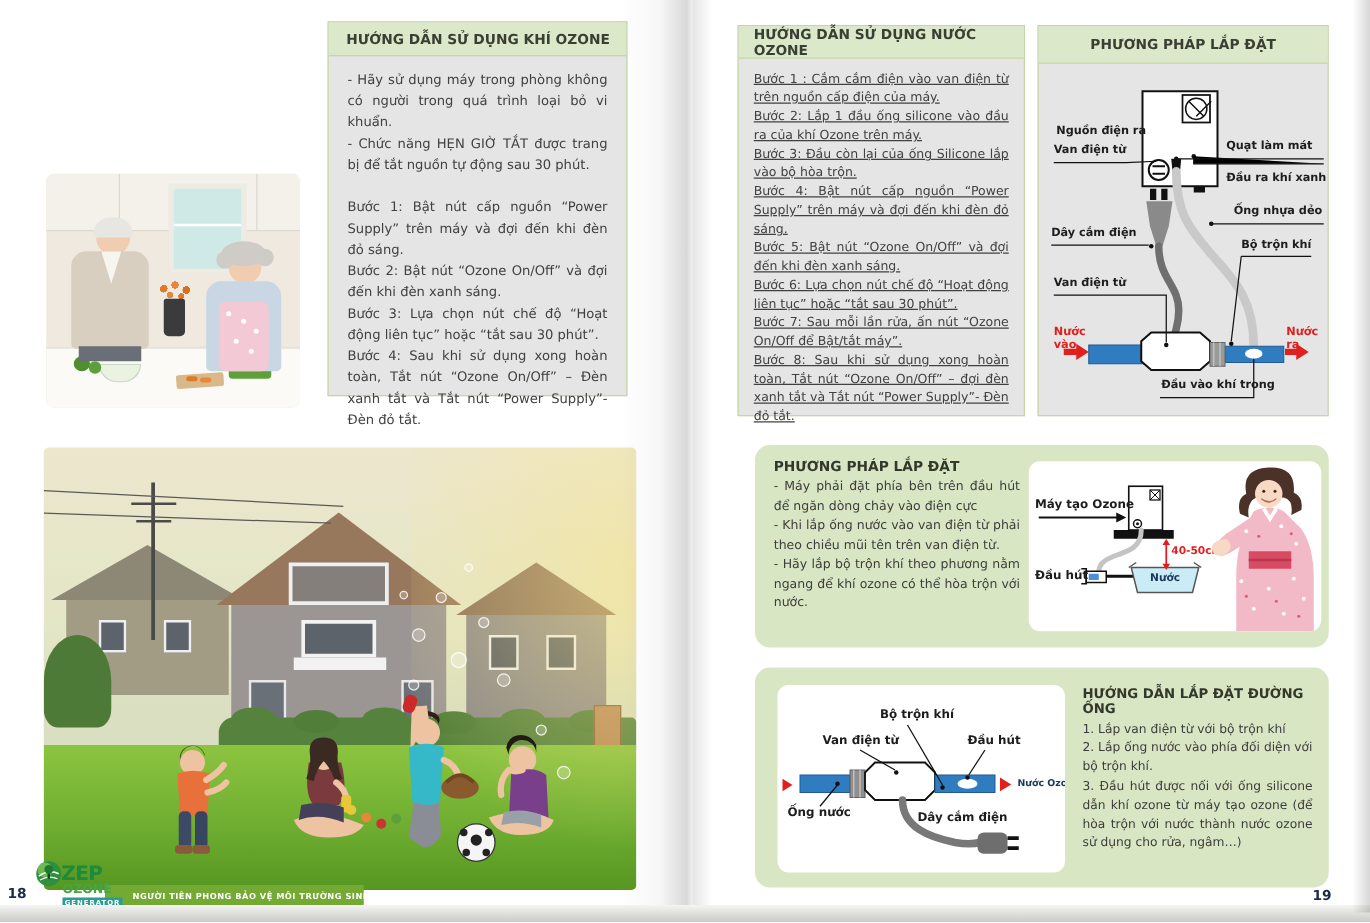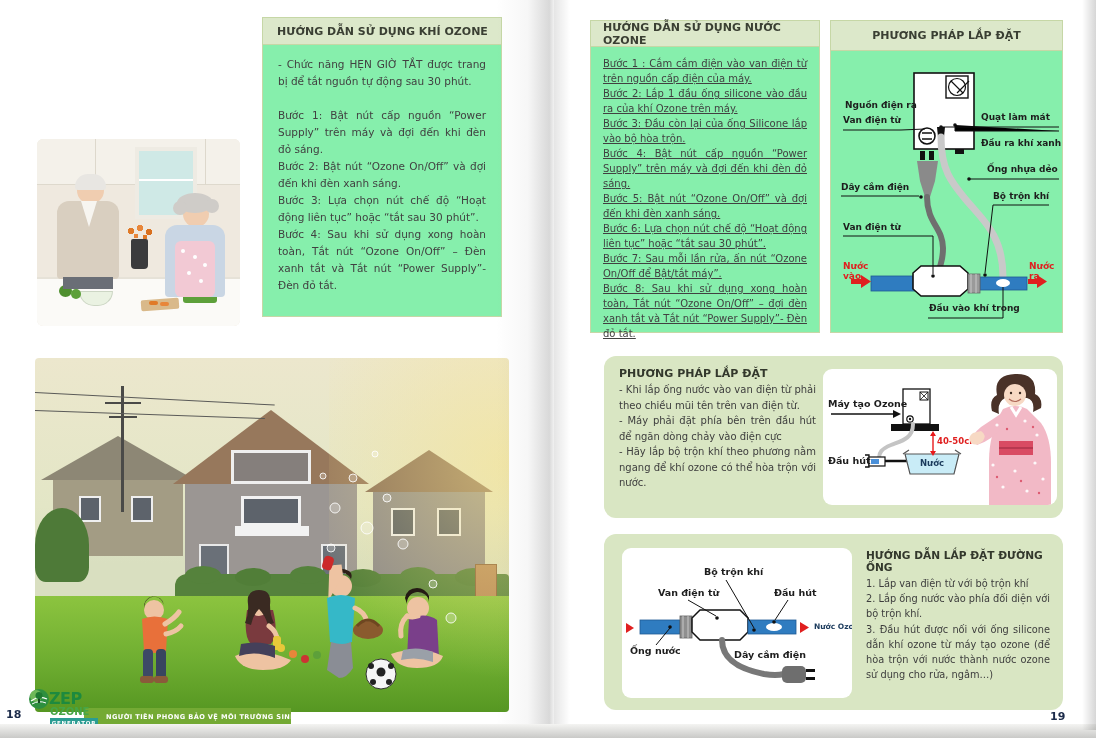"HƯỚNG DẪN SỬ DỤNG KHÍ" .box { background: #86efac -> #e5e5e5 }
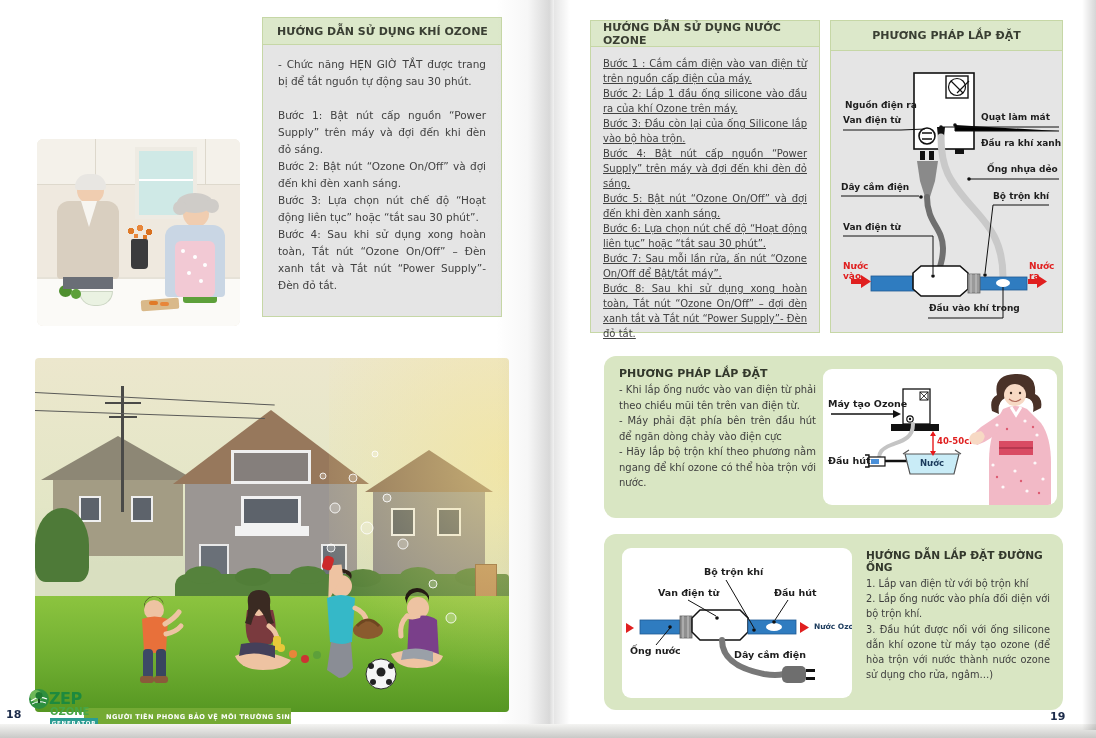"- Hãy sử dụng máy" p { html: none -> <p>- Hãy sử dụng máy trong phòng không có người trong quá trình loại bỏ vi khuẩn.</p> }
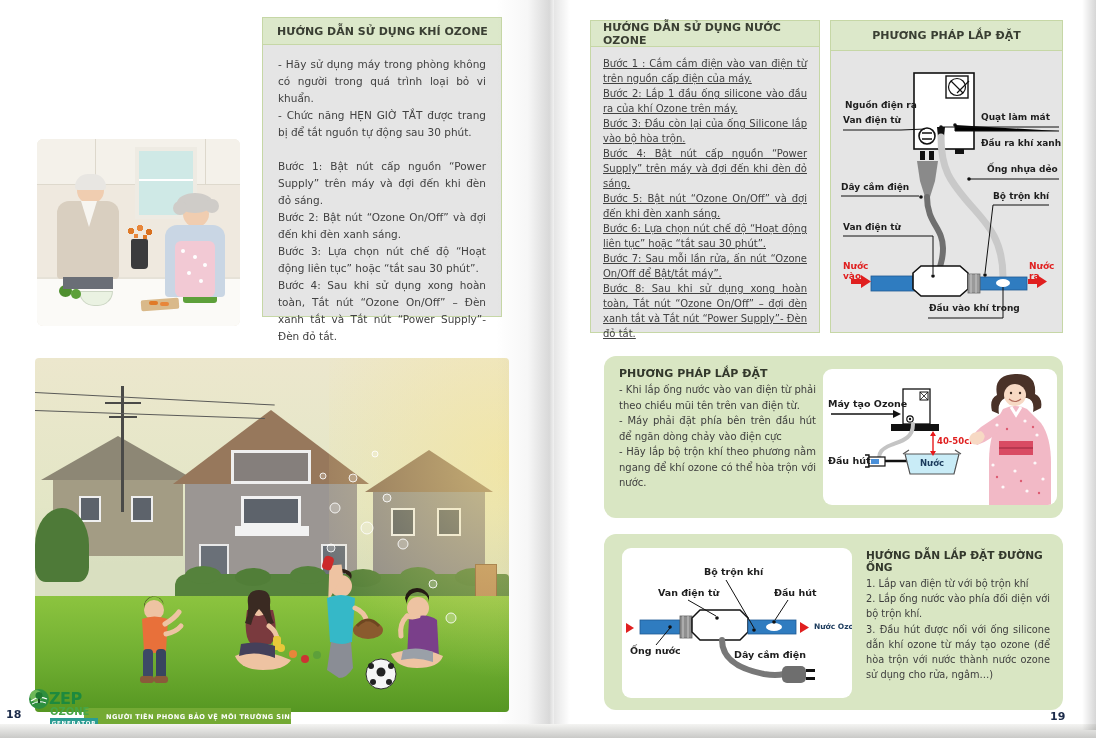"- Khi lắp ống nước" p { order: before "- Máy phải đặt phía" -> after "- Máy phải đặt phía" }
